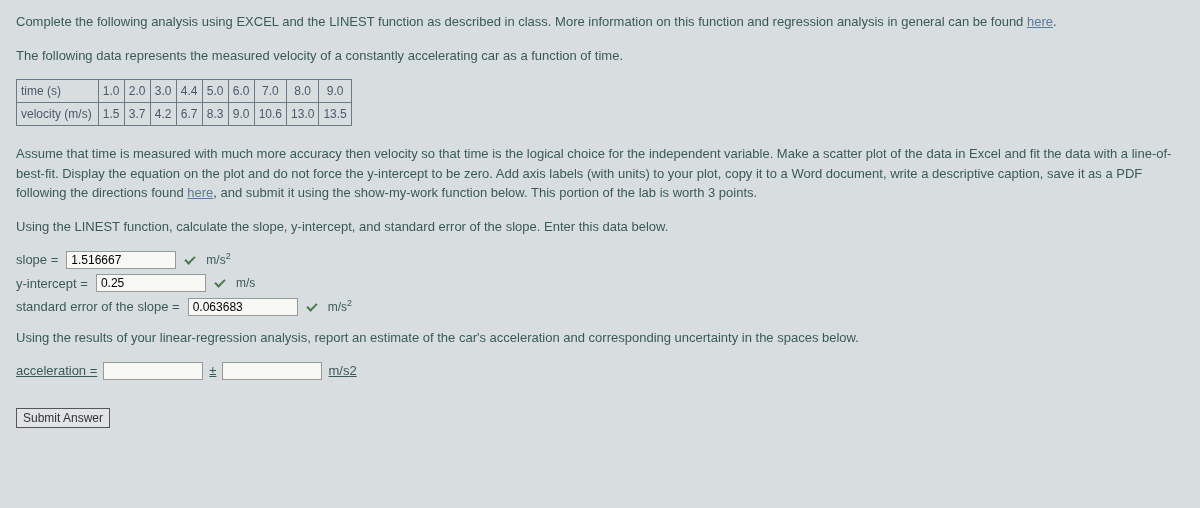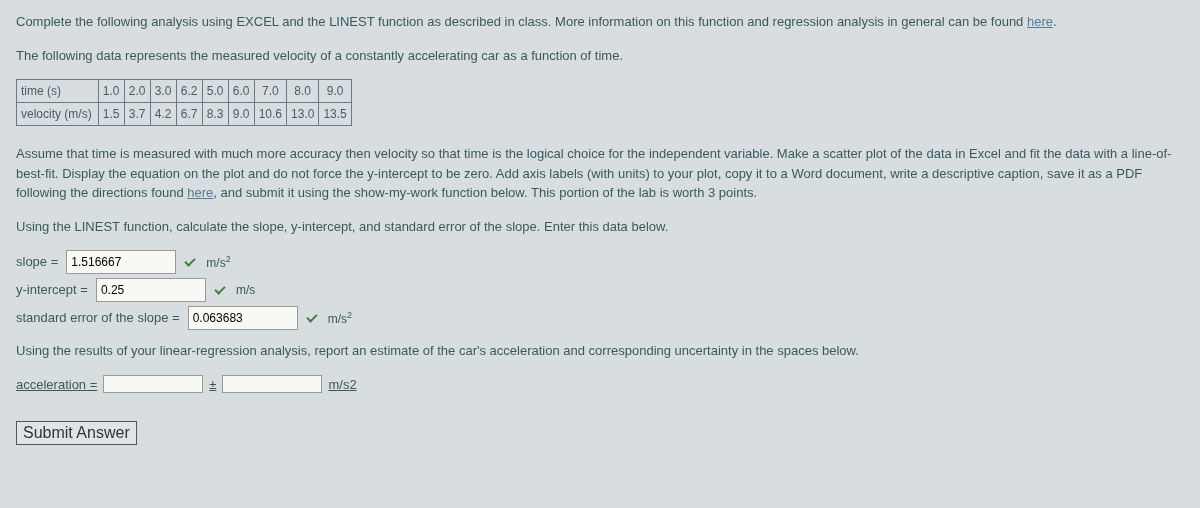"6.2" td { text: 6.2 -> 4.4 }
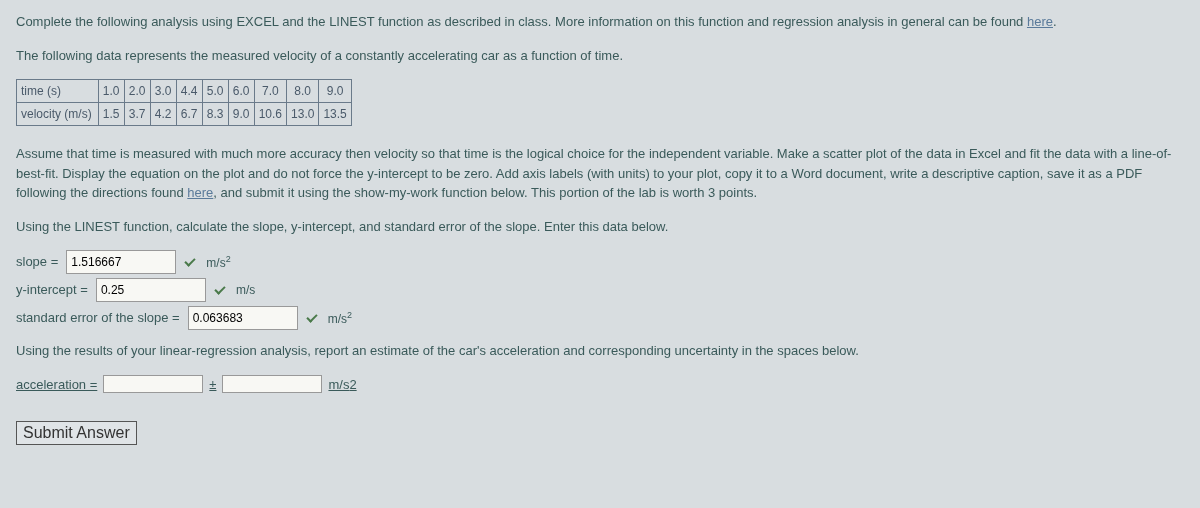"1.516667" .input-row input[type="text"] { height: 24px -> 18px }
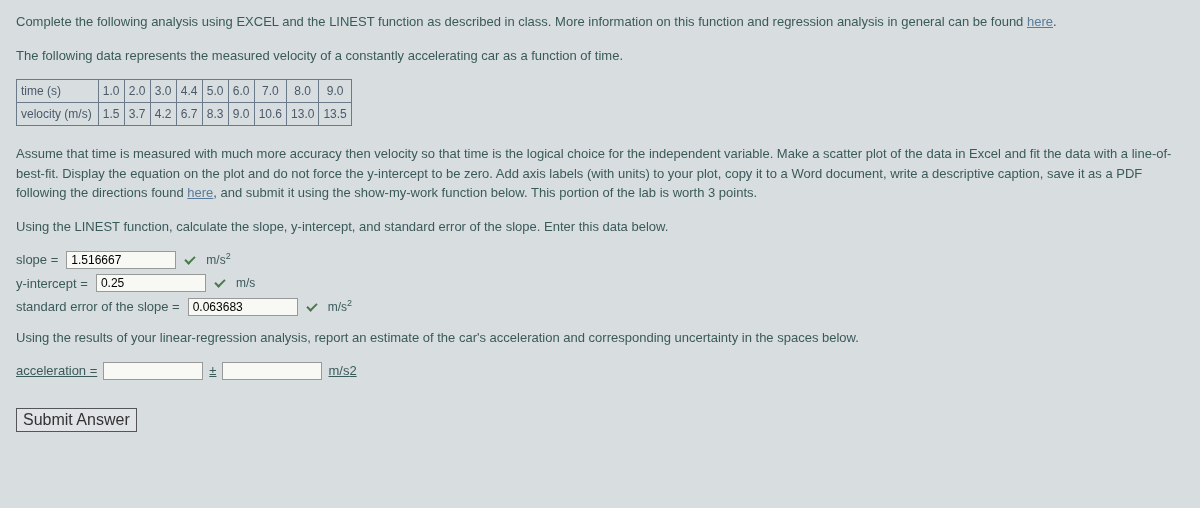"Submit Answer" button.submit { font-size: 16px -> 12px }
